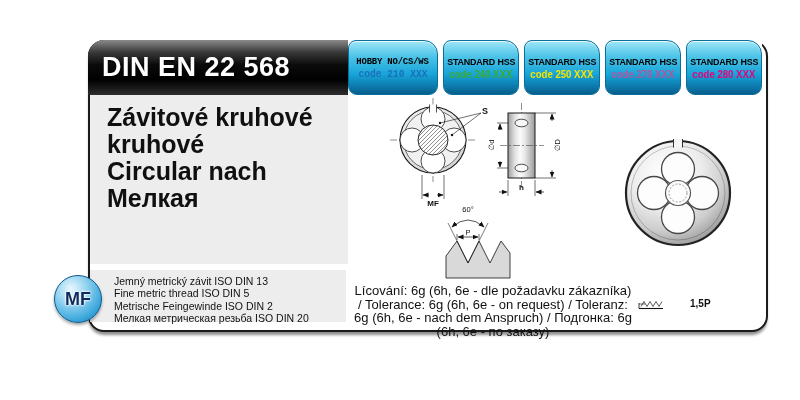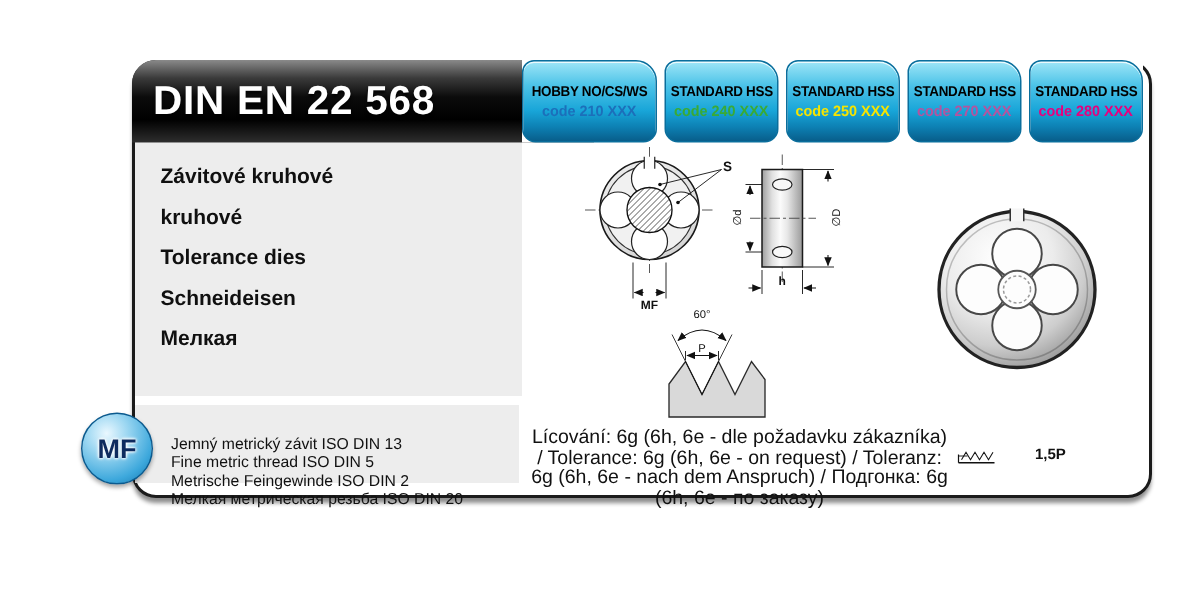"HOBBY NO/CS/WS" .badge.first { font-family: none -> Liberation Mono, monospace }
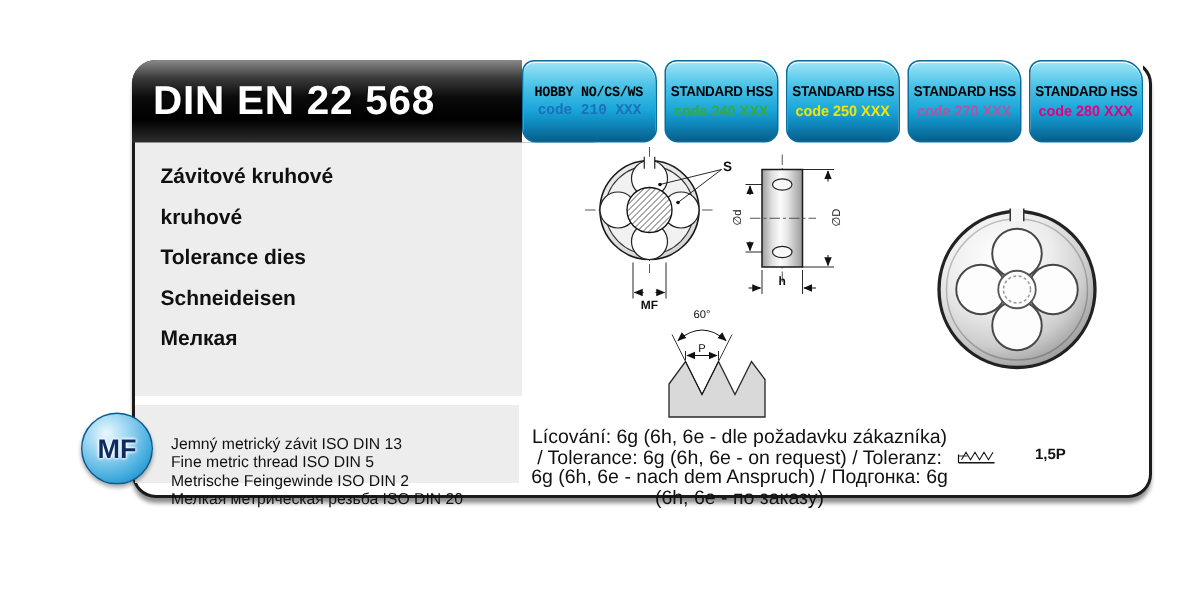"Závitové kruhové" .title-panel .t-line { font-size: 14px -> 25px }
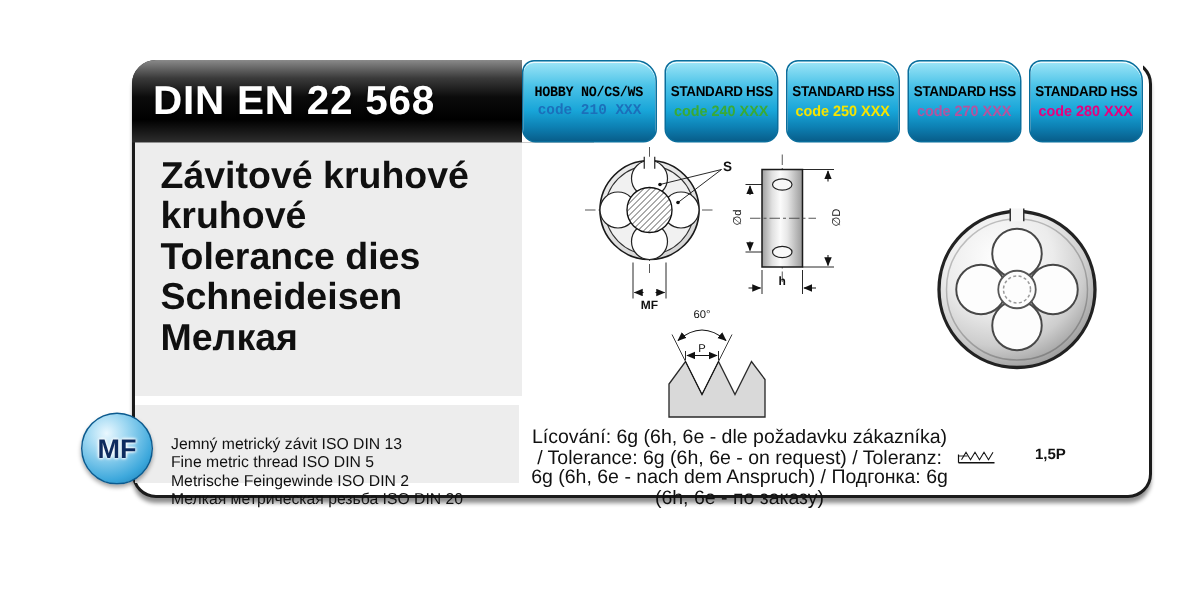"Tolerance dies" div.t-line { text: Tolerance dies -> Circular nach }
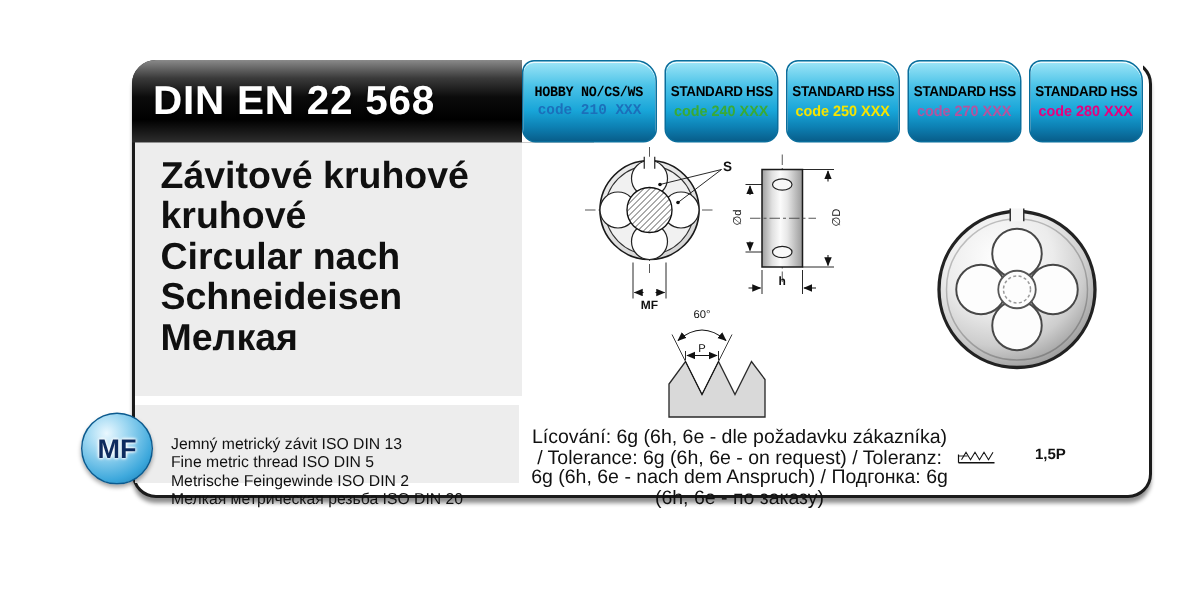"Schneideisen" div.t-line { html: <div>Schneideisen</div> -> none }
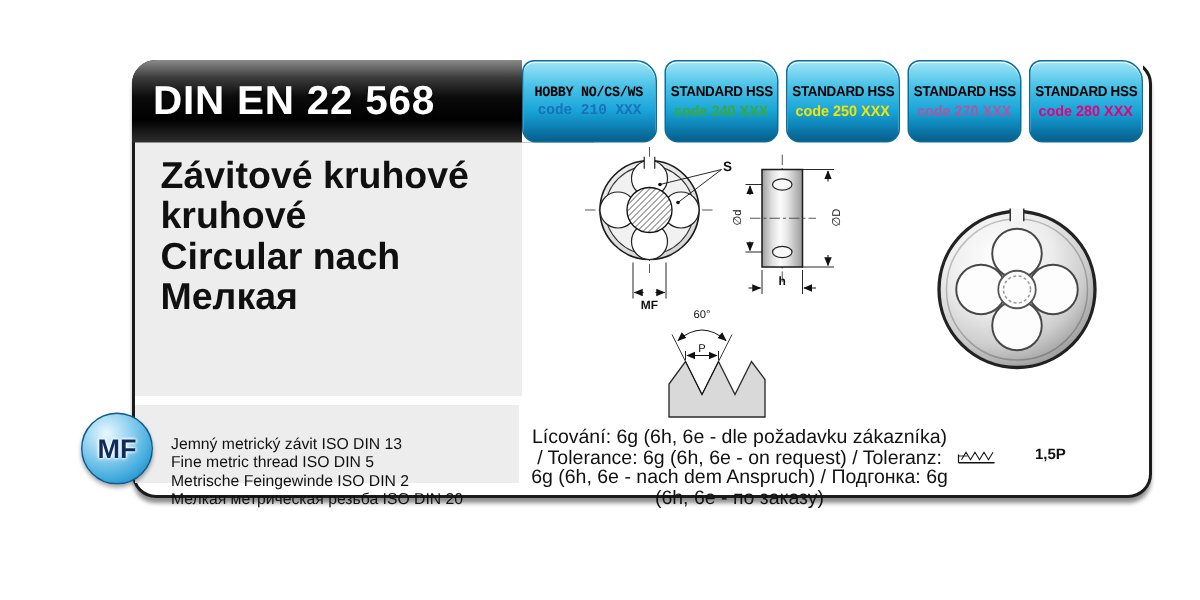"Jemný metrický závit ISO DIN" .thread-type-box .l-wrap { padding: 20px 0 0 24px -> 5px 0 0 24px }
